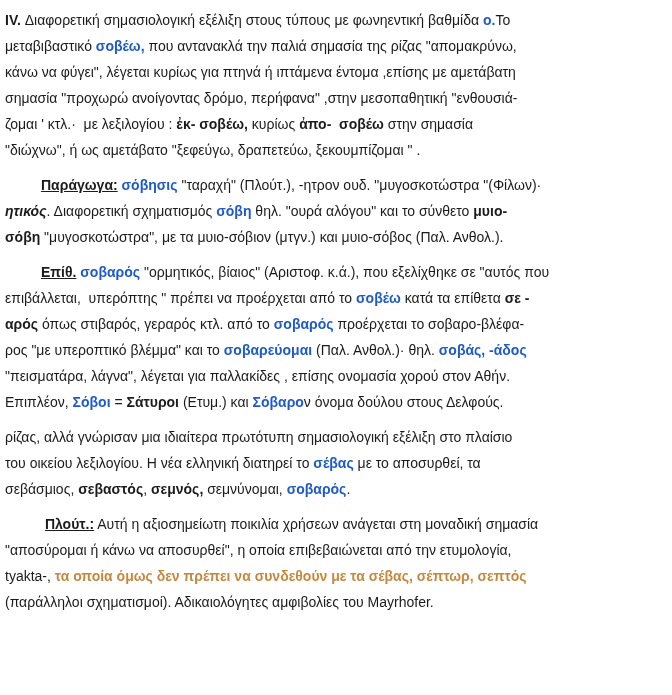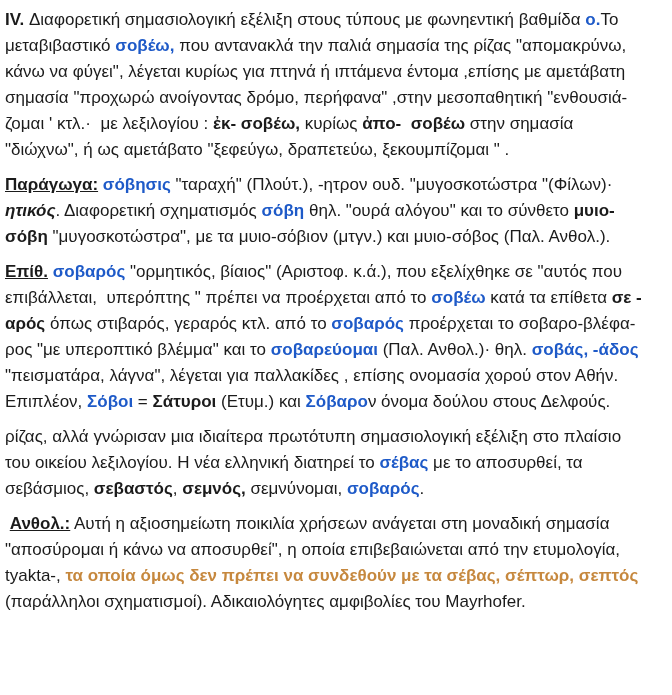"IV. Διαφορετική σημασιολογική εξέλιξη" .page { font-size: 17px -> 14px }
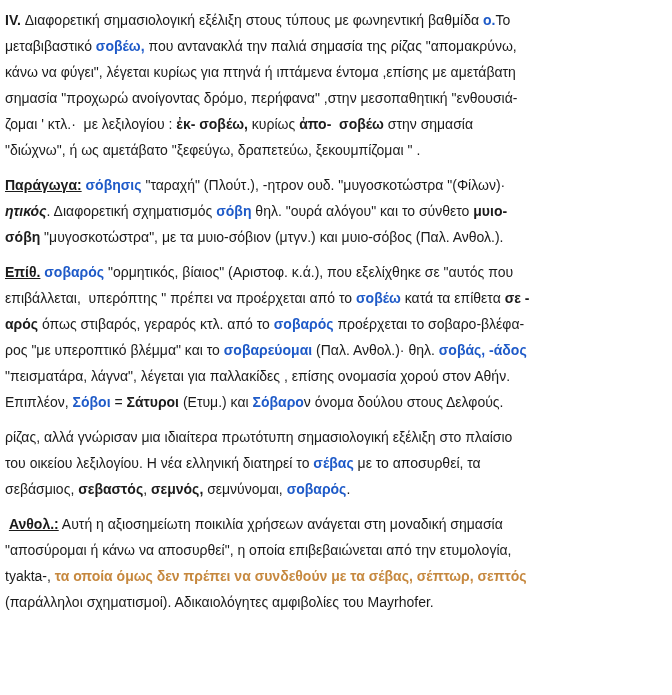"Παράγωγα:" .run-hb { margin-left: none -> 36px }
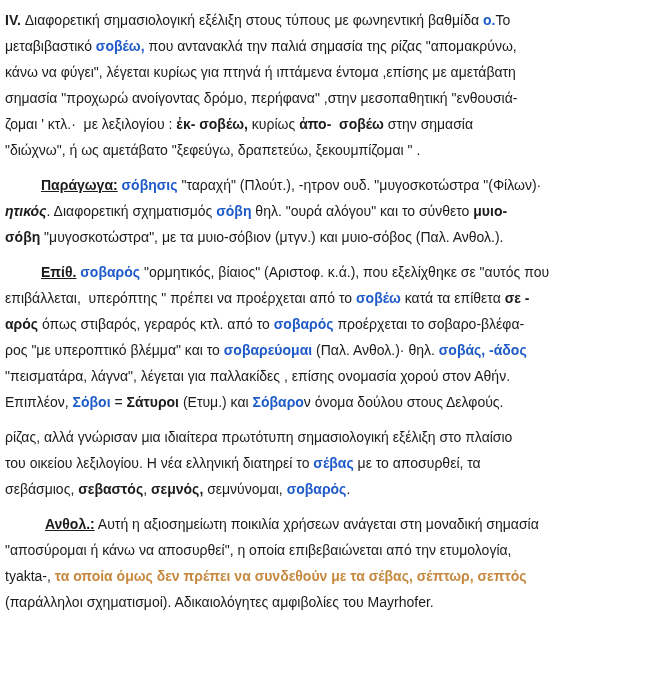"Ανθολ.:" span.run-hb { text: Ανθολ -> Πλούτ }
